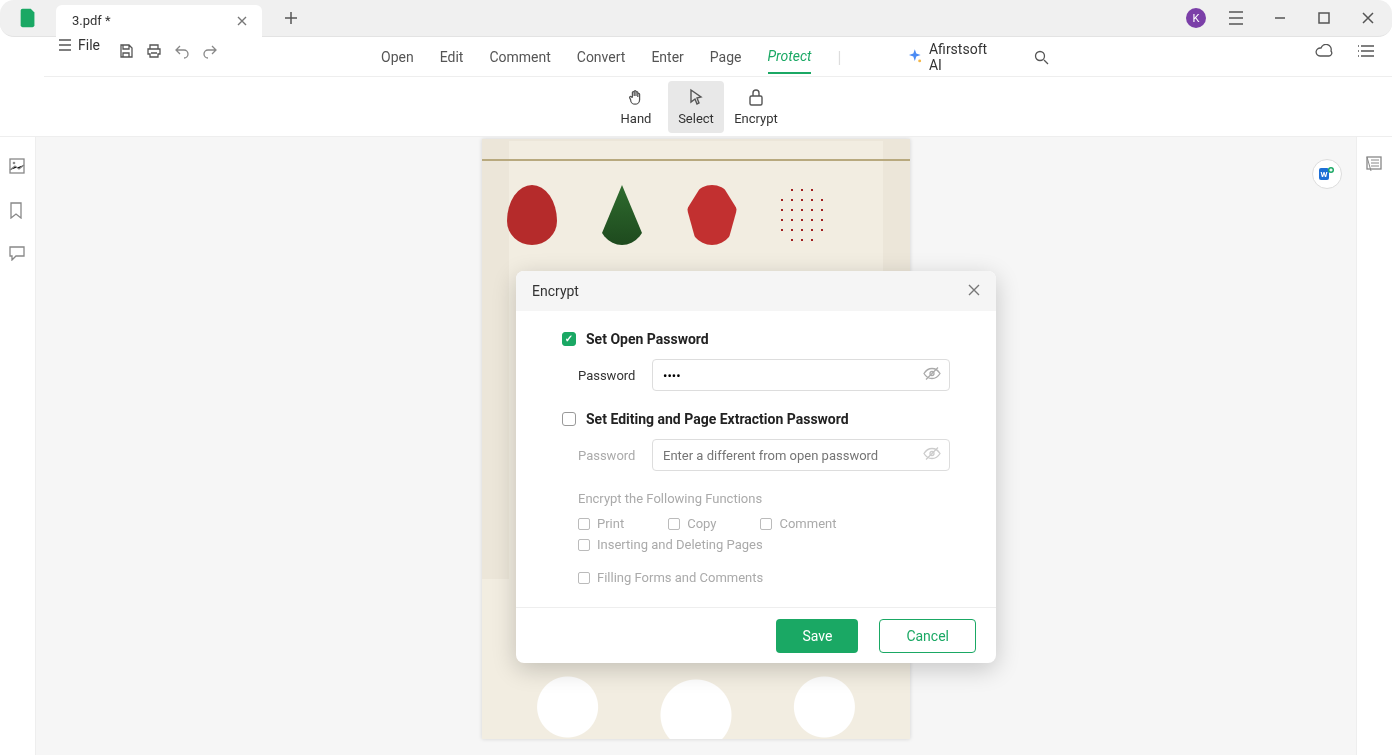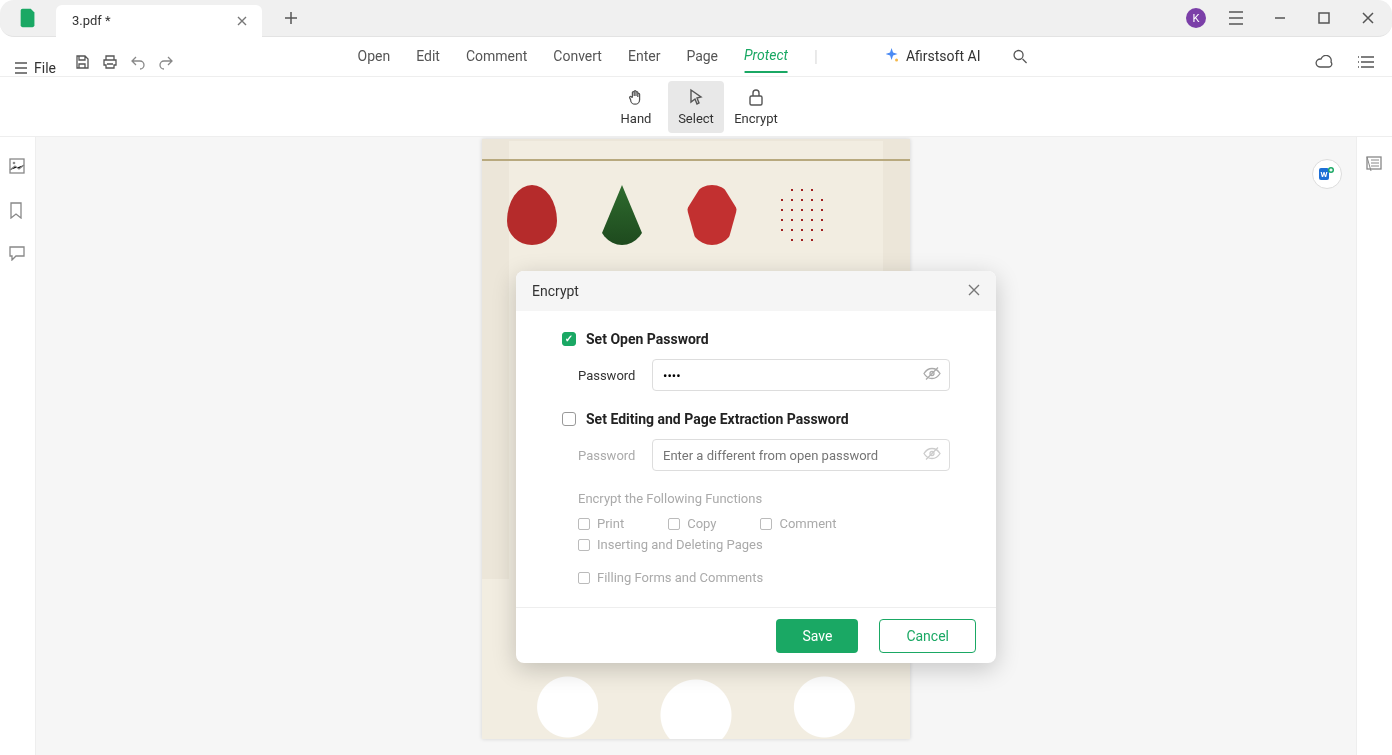"File" .menubar { align-items: flex-end -> flex-start; margin-left: none -> 44px }
